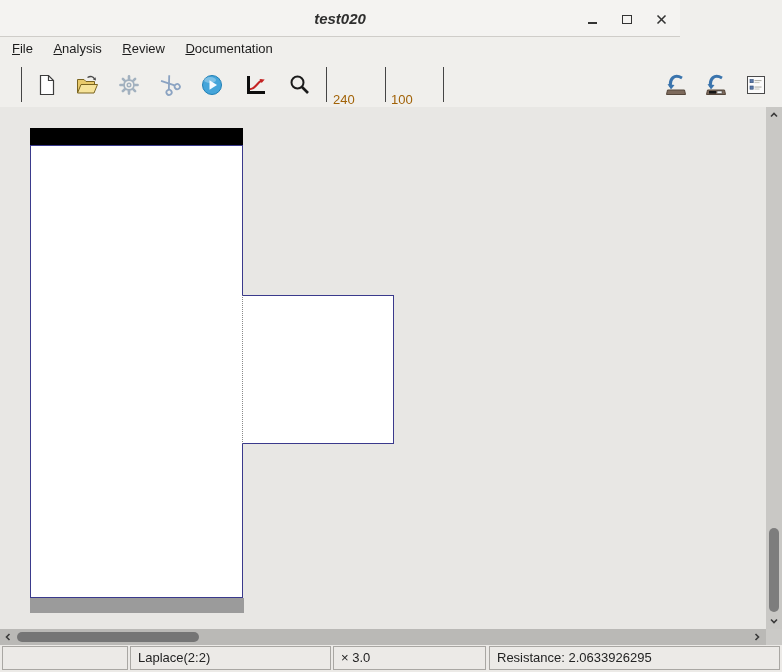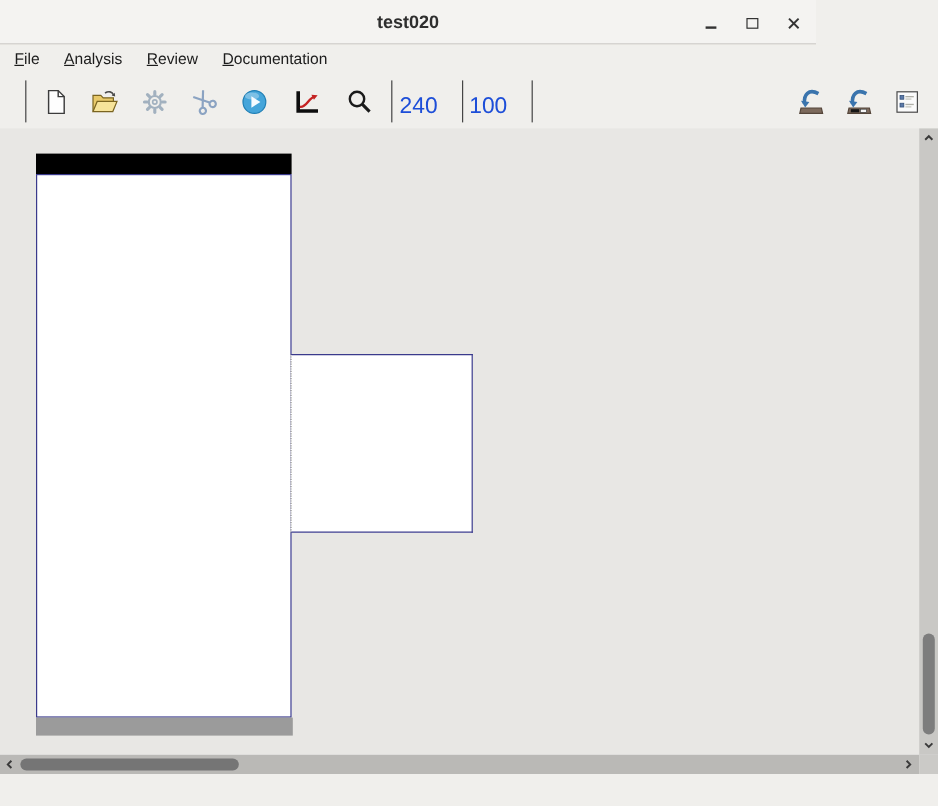"test020" .titlebar { font-style: none -> italic }
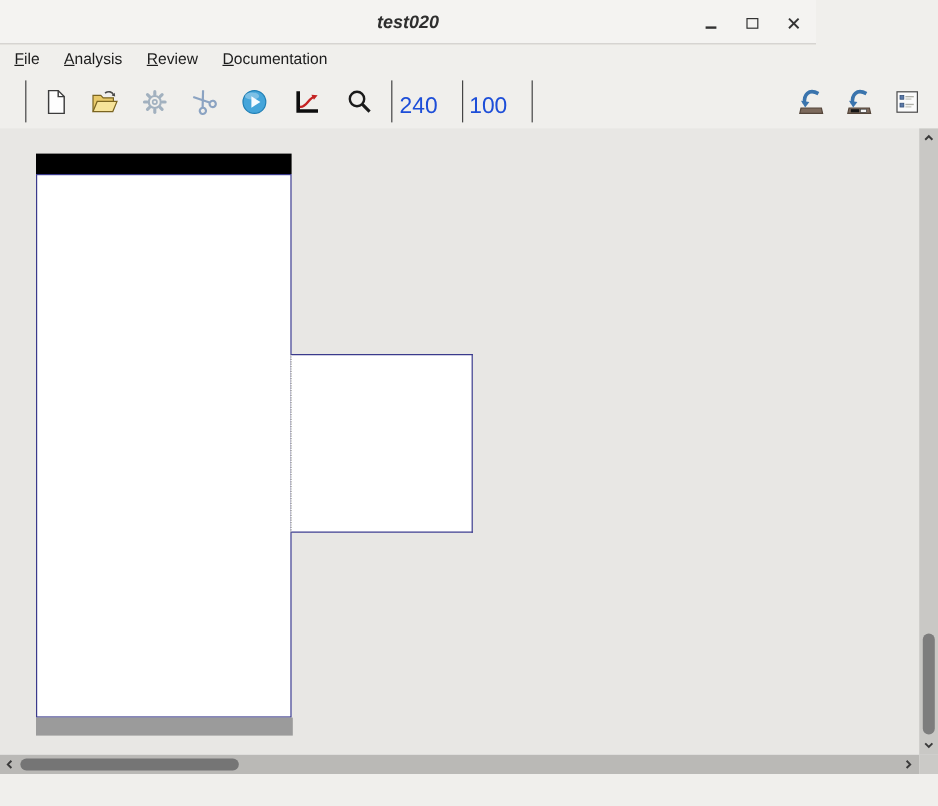"240" .tval { color: #1d4ed8 -> #a16207; font-size: 19px -> 13px; top: 4px -> 15px }
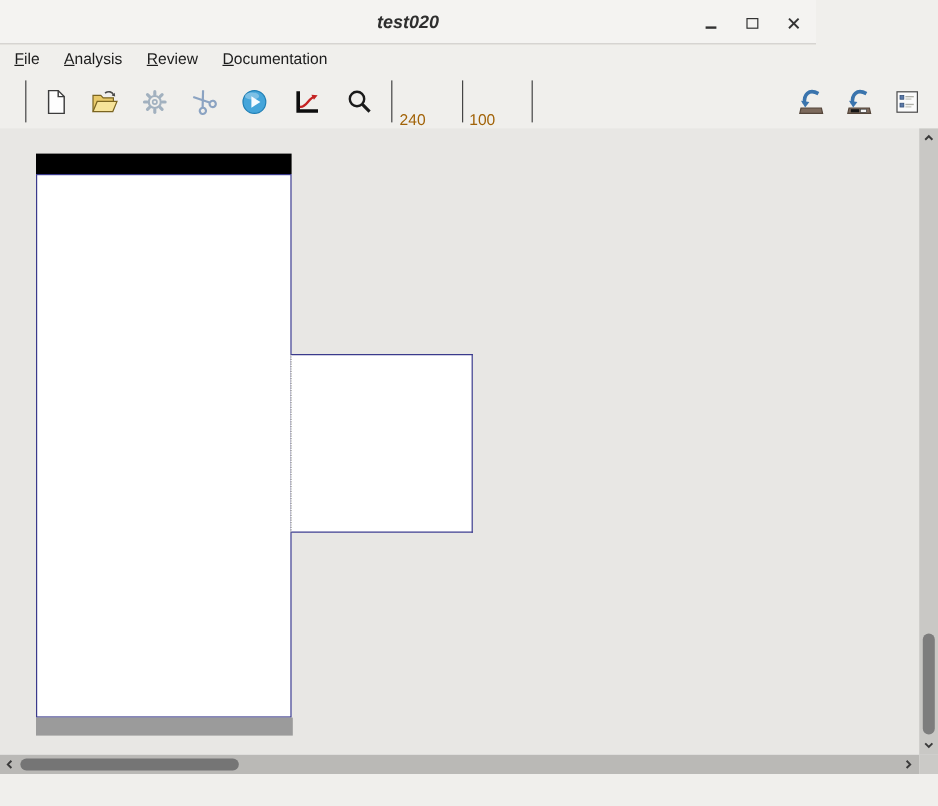"Laplace(2:2)" div.statusbar { html: none -> <div> <div></div> <div>Laplace(2:2)</div> <div>× 3.0</div> <div>Resistance: 2.0633926295</div> </div> }
